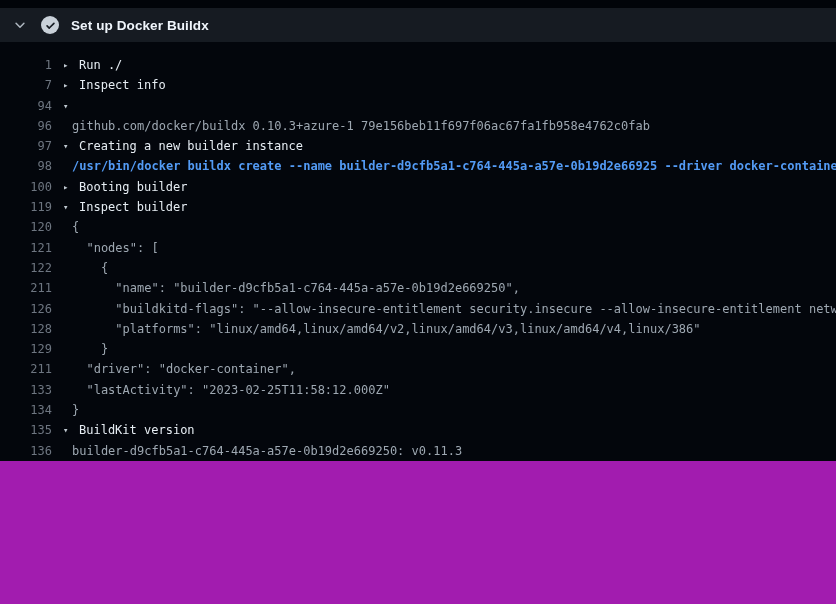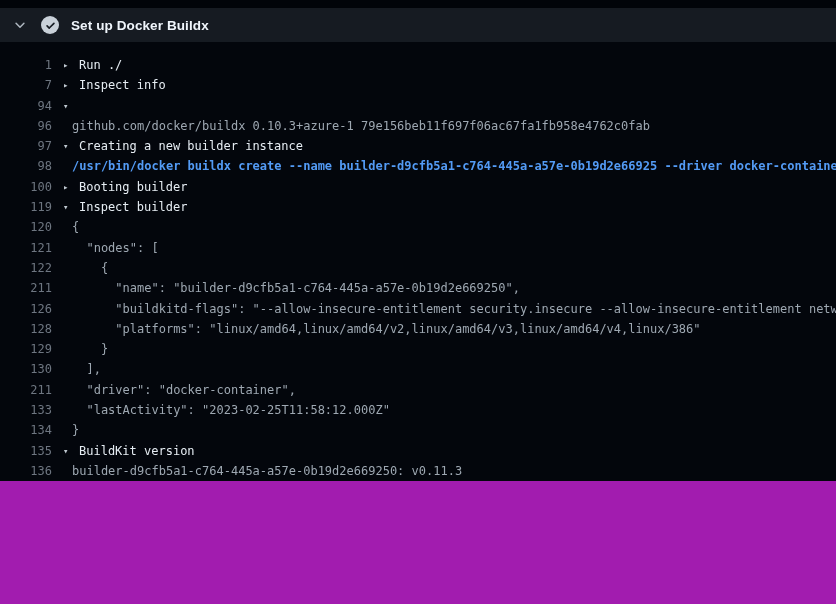"130" div.line { html: <div> <span>130</span> <span> <span> ],</span> </span> </div> -> none }
